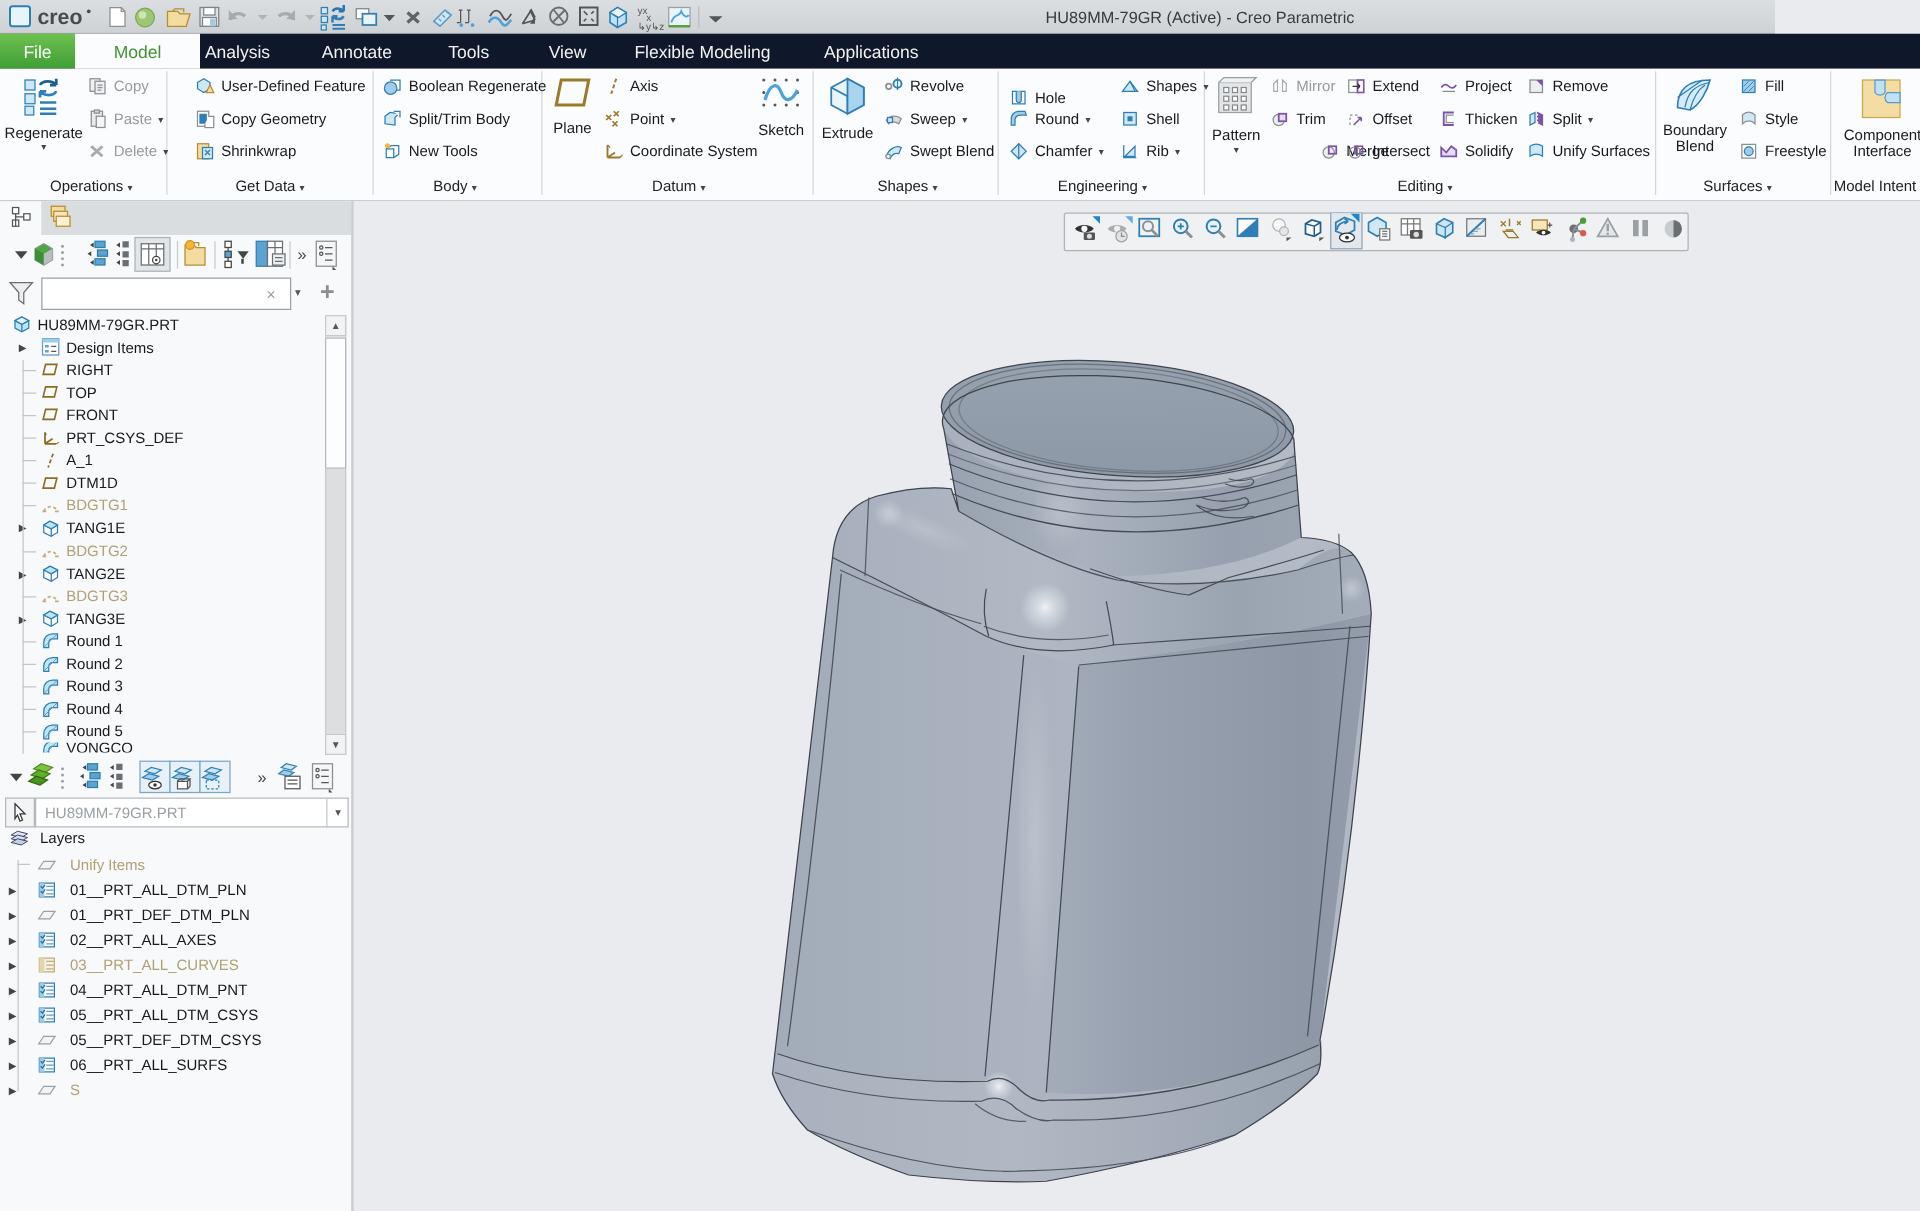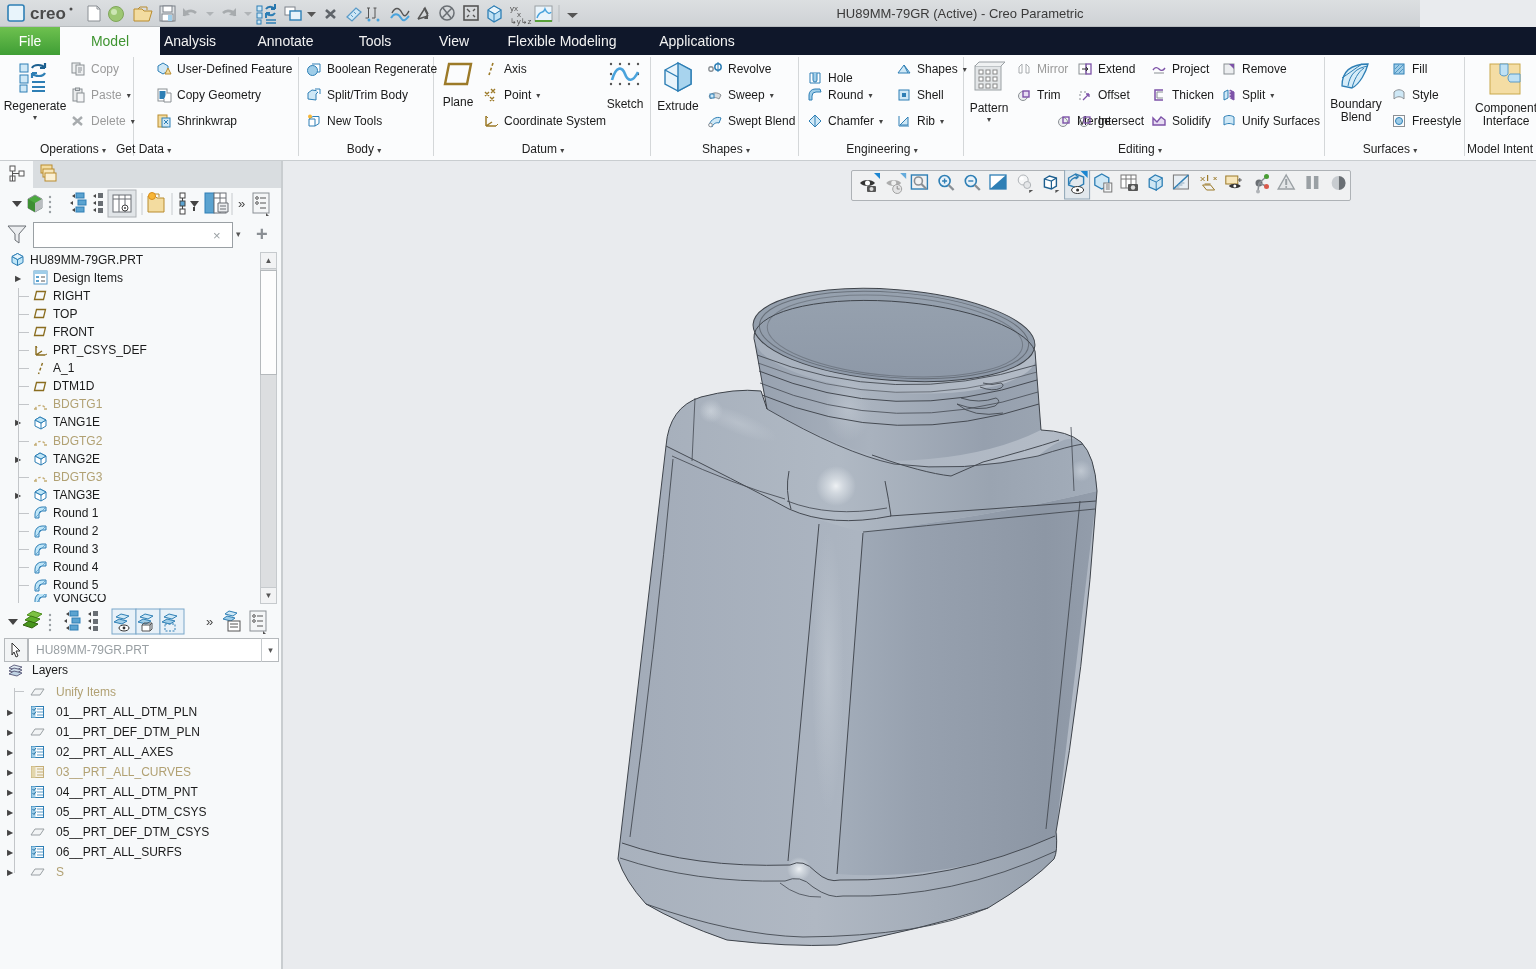"Get Data ▾" div.glabel { text-align: left -> center }
